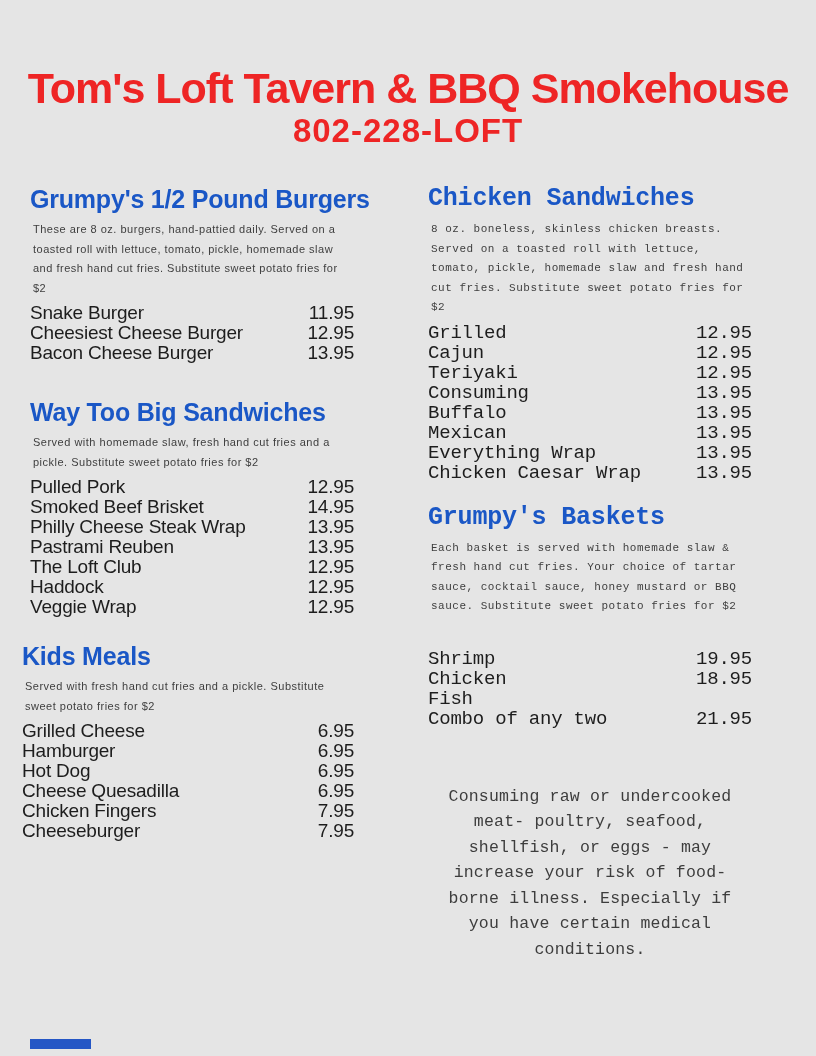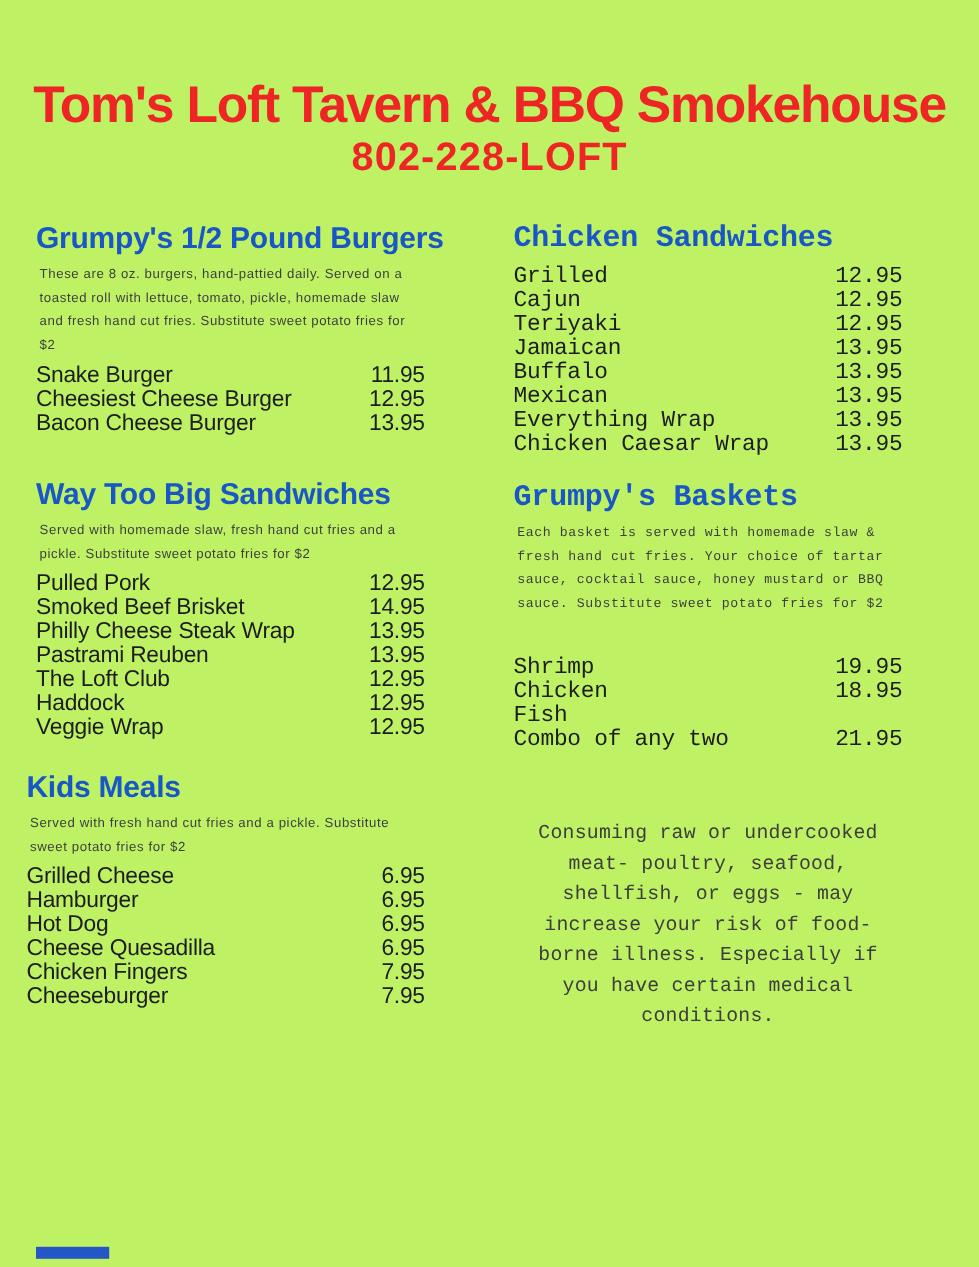"Tom's Loft Tavern & BBQ" .page { background: #bef264 -> #e5e5e5 }
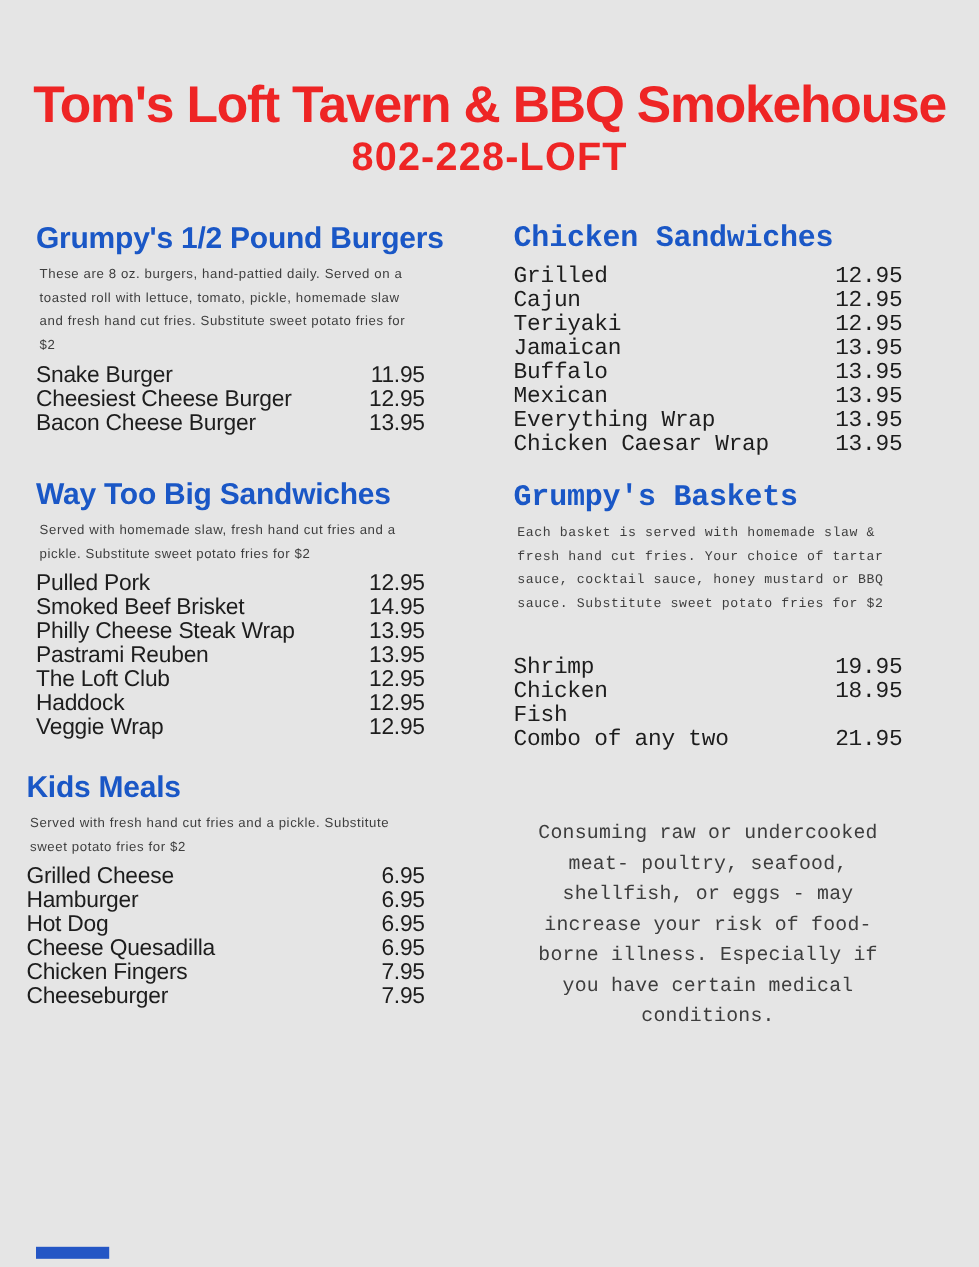"8 oz. boneless, skinless chicken" p.section-desc { html: none -> <p>8 oz. boneless, skinless chicken breasts. Served on a toasted roll with lettuce, tomato, pickle, homemade slaw and fresh hand cut fries. Substitute sweet potato fries for $2</p> }
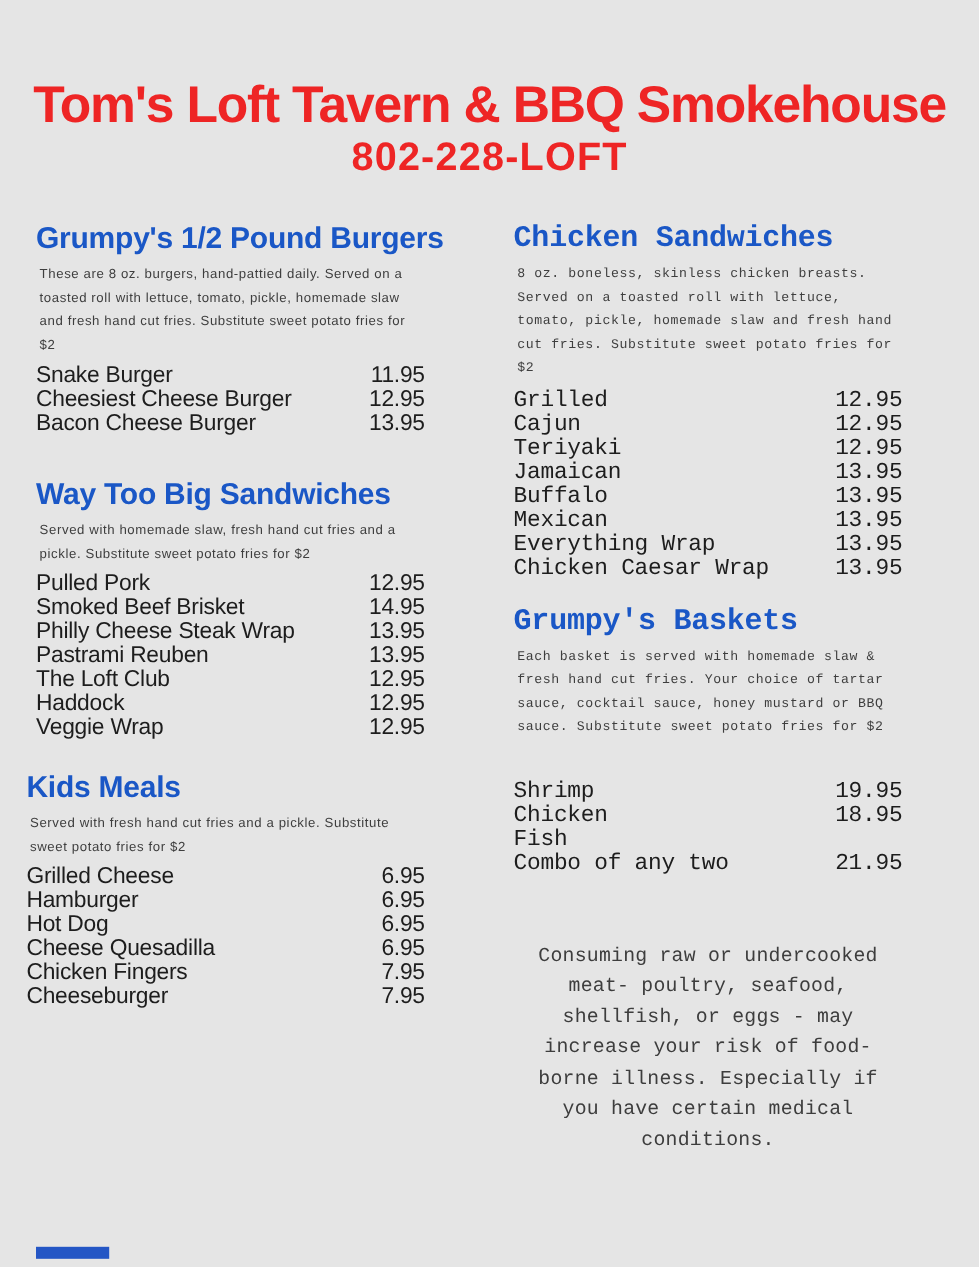"Jamaican" span.item-name { text: Jamaican -> Consuming }
